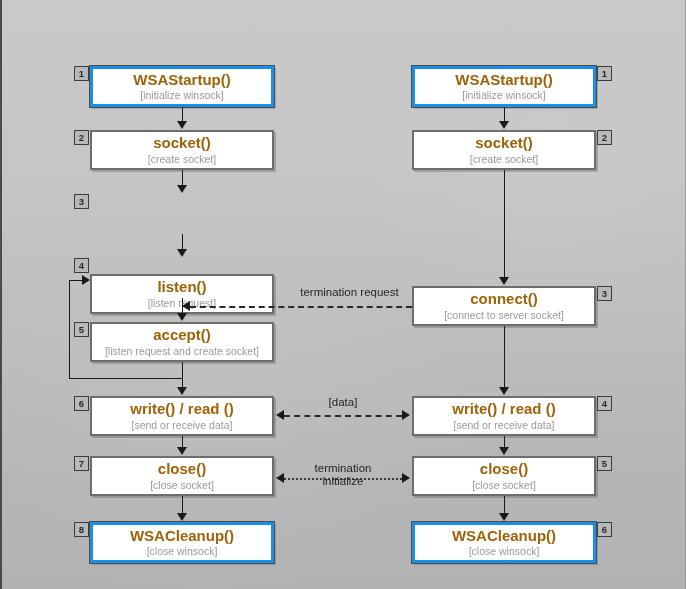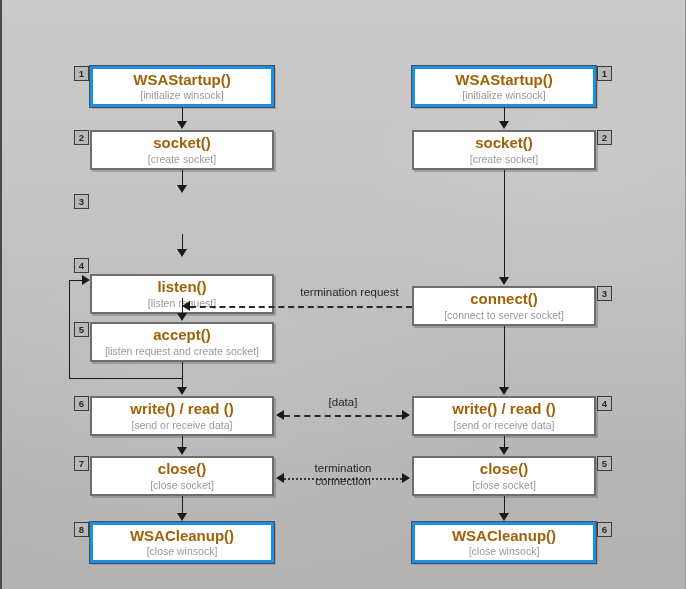"connection" div { text: connection -> initialize }
